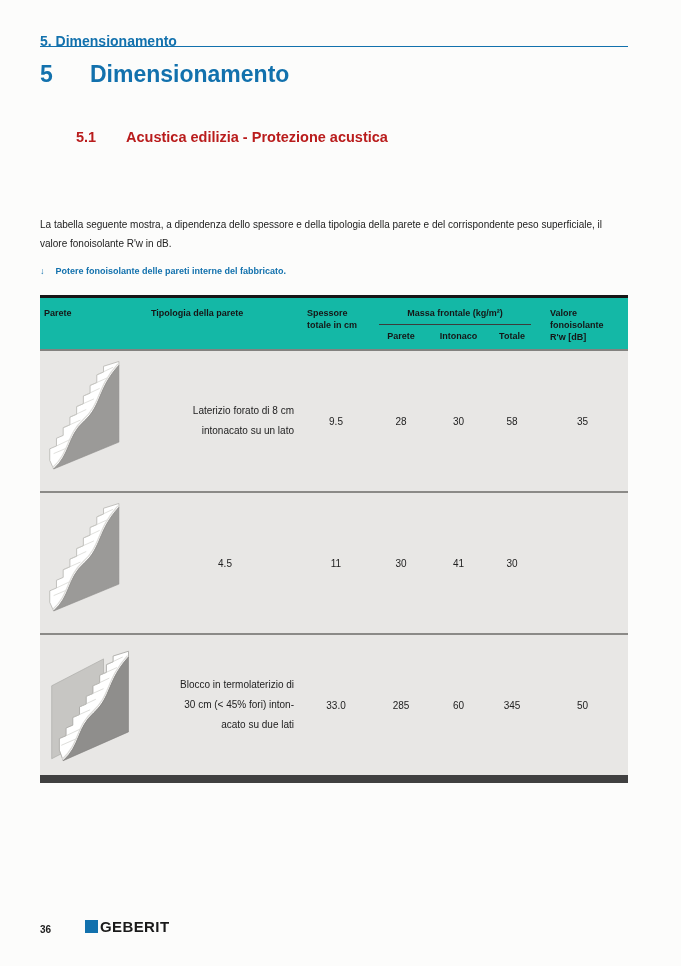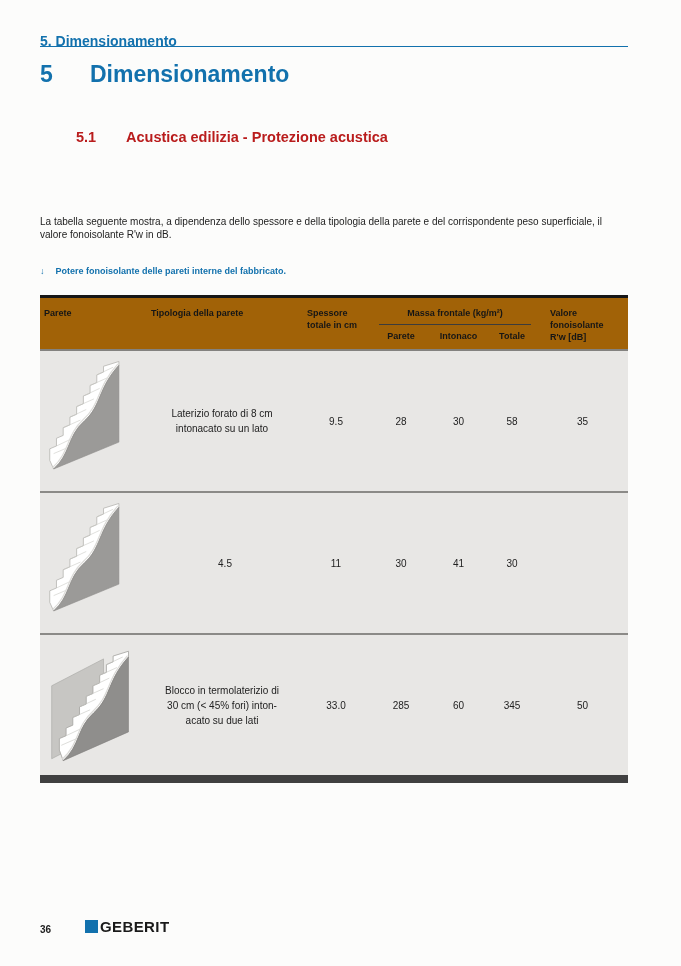"La tabella seguente mostra, a" .intro { line-height: 13px -> 19px }
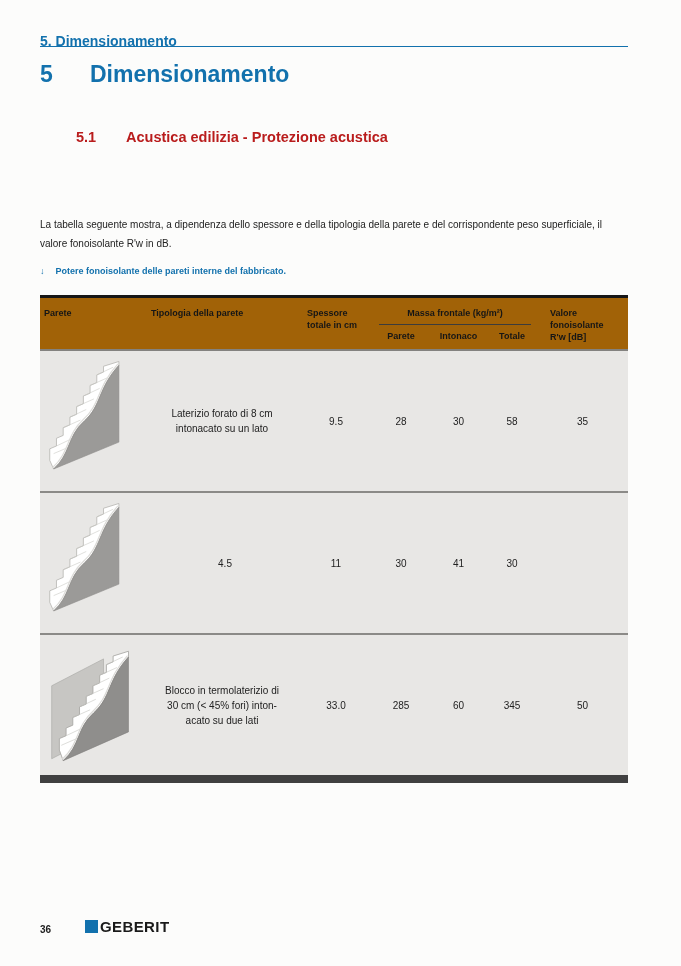"Parete" .thead { background: #a16207 -> #14b8a6 }
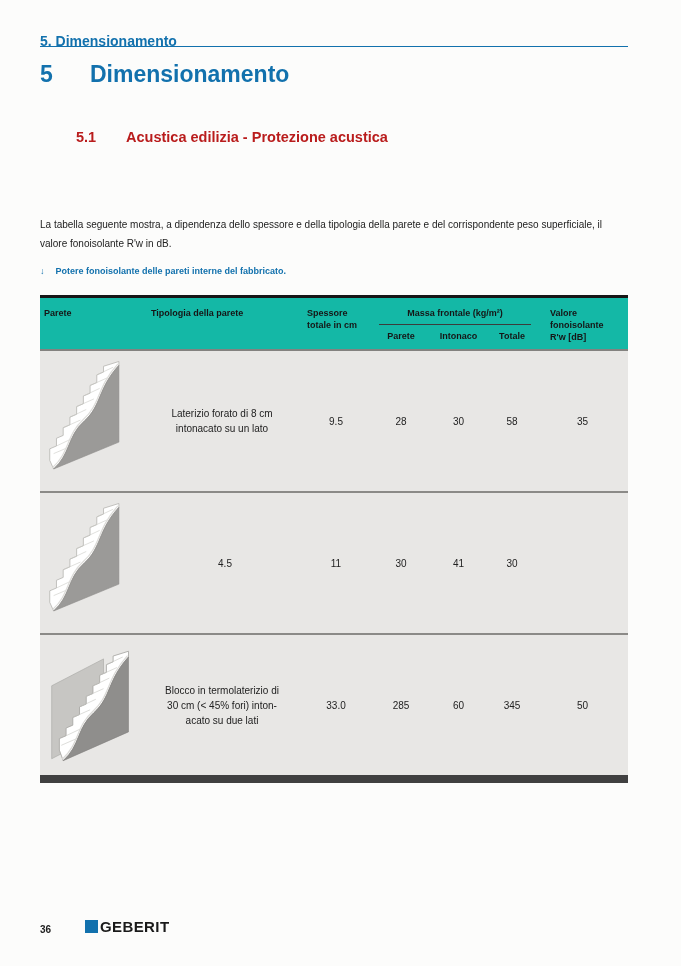"Laterizio forato di 8 cm" .td-tipologia { line-height: 15px -> 20px; text-align: center -> right }
